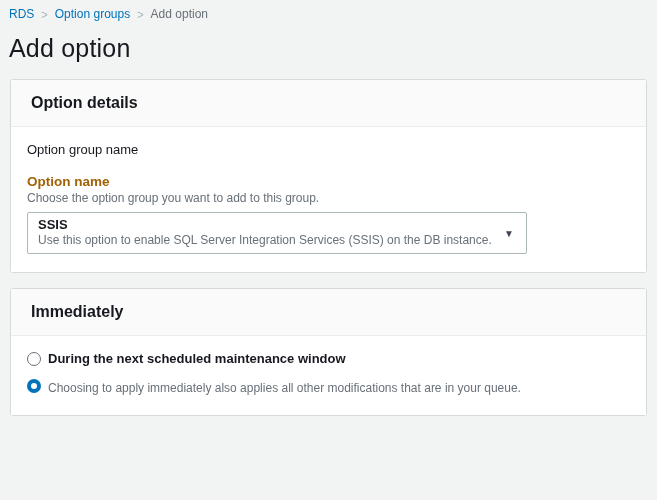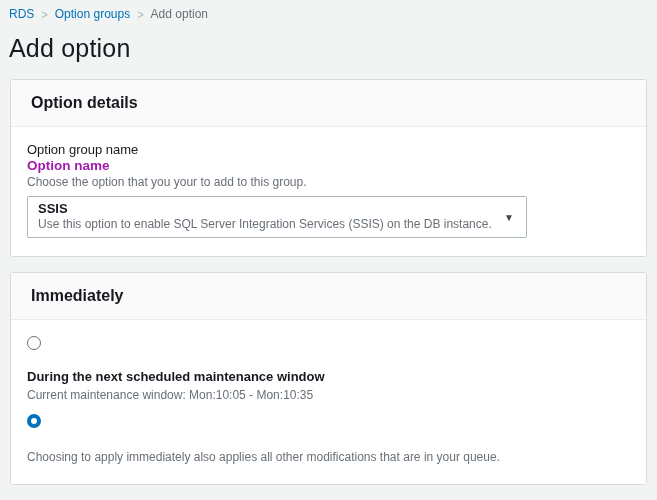"Option group name" .field-group { margin-bottom: 1px -> 17px }
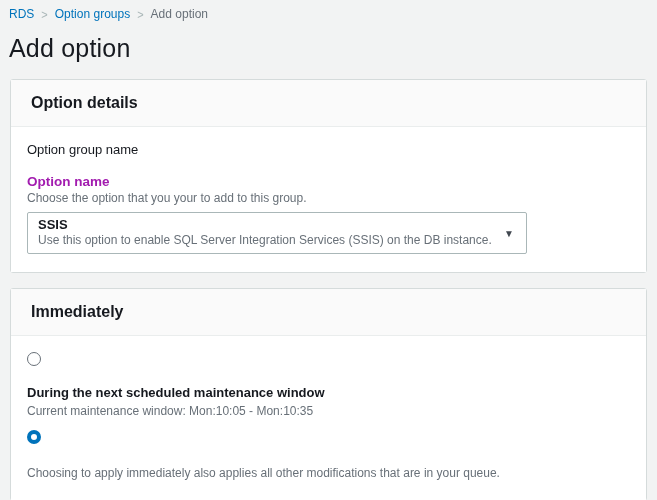"Option name" .field-label-bold { color: #a21caf -> #a16207 }
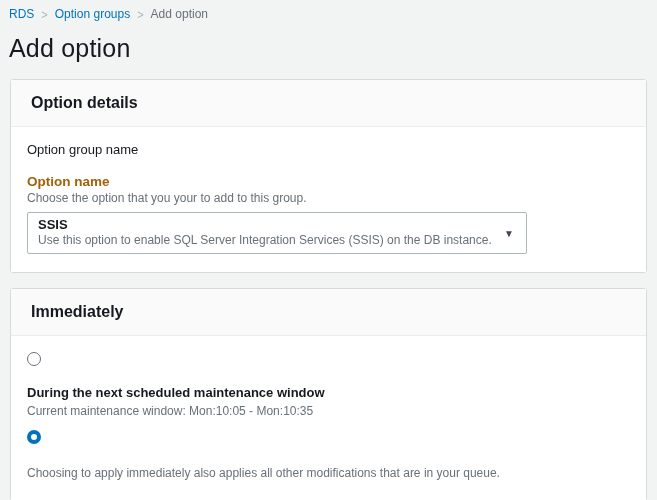"Choose the option that you" div.field-hint { text: that you your -> group you want }
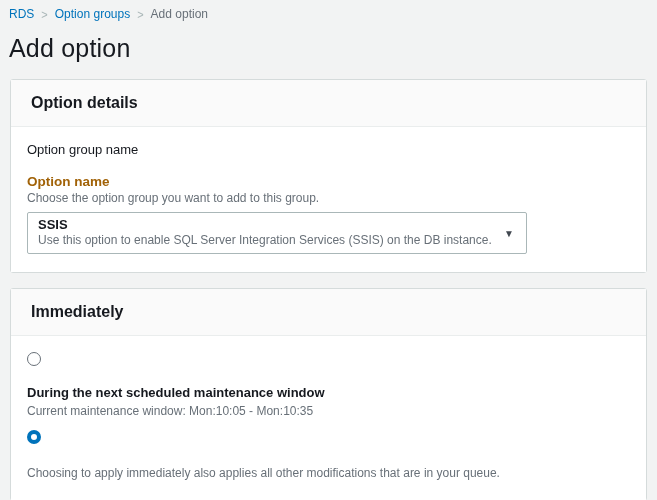"During the next scheduled maintenance" .radio-row { flex-direction: column -> none; gap: 19px -> 7px }
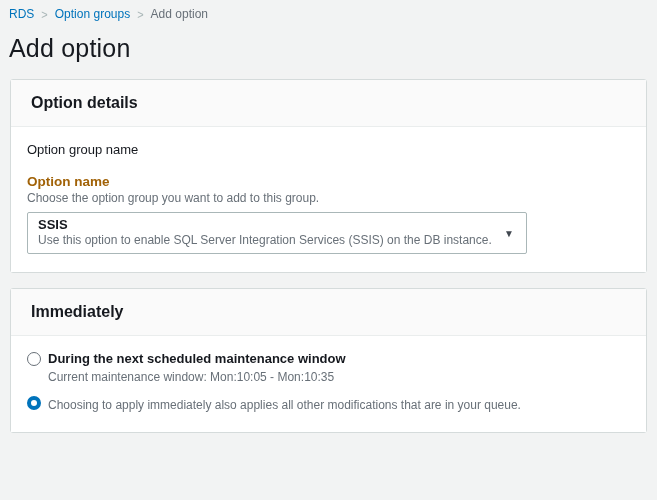"Current maintenance window: Mon:10:05 -" div.radio-hint { html: <div>Current maintenance window: Mon:10:05 - Mon:10:35</div> -> none }
